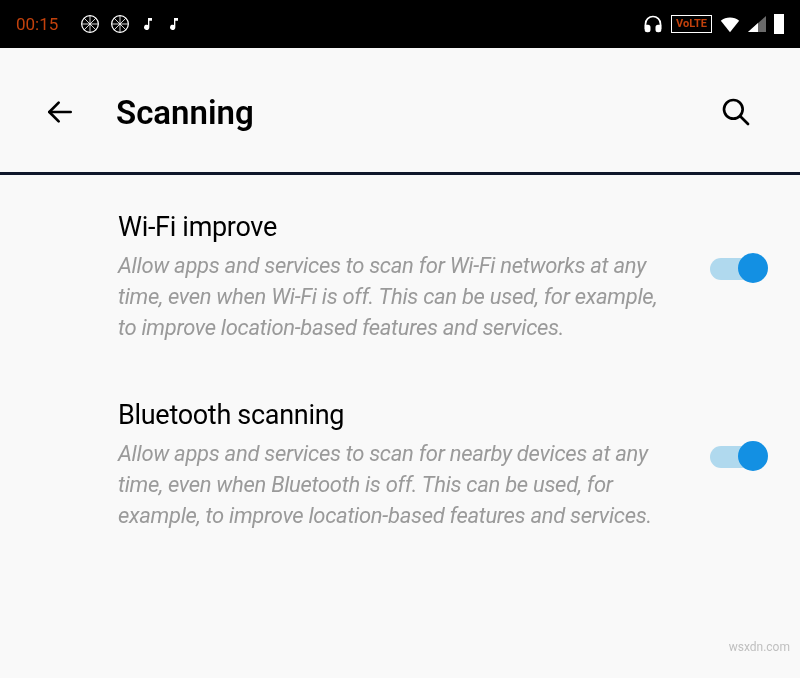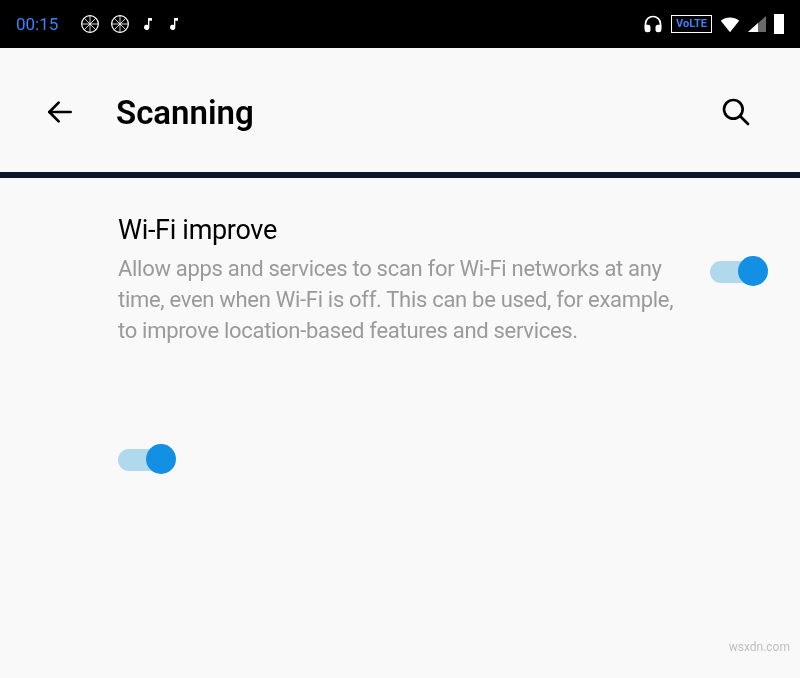"00:15" .status-bar { color: #3b82f6 -> #c2410c }
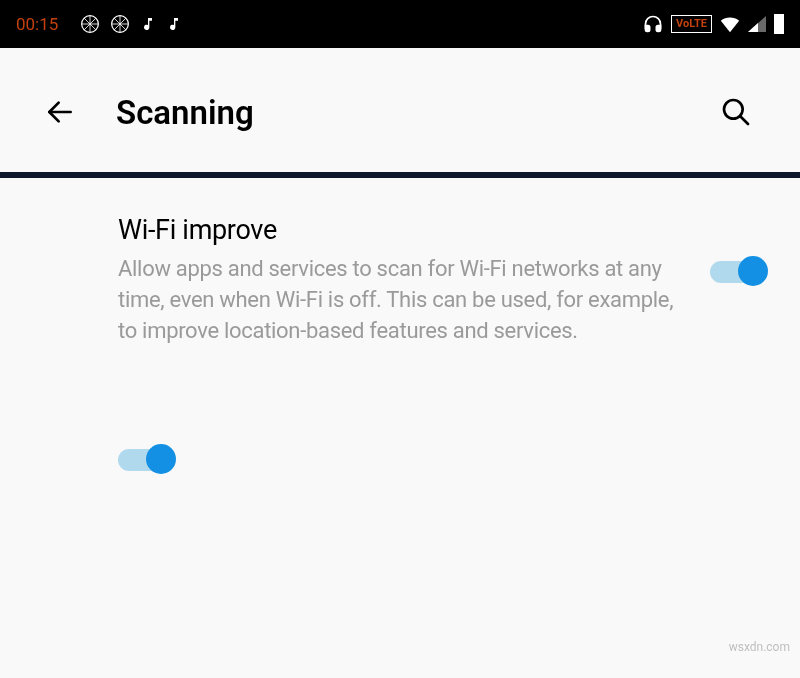"Scanning" .app-header { border-bottom: 6px solid #0f172a -> 3px solid #0f172a }
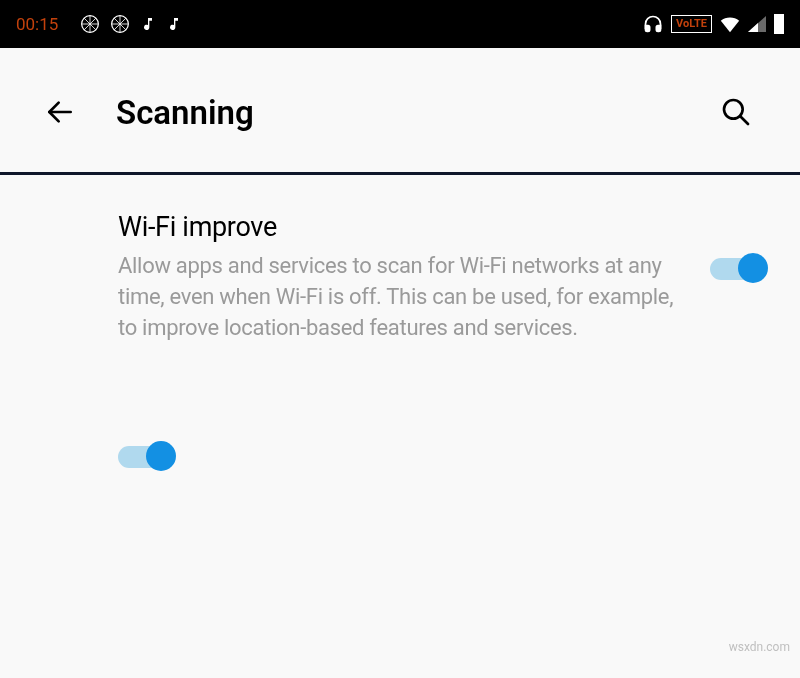"Allow apps and services to" .setting-desc { font-style: none -> italic }
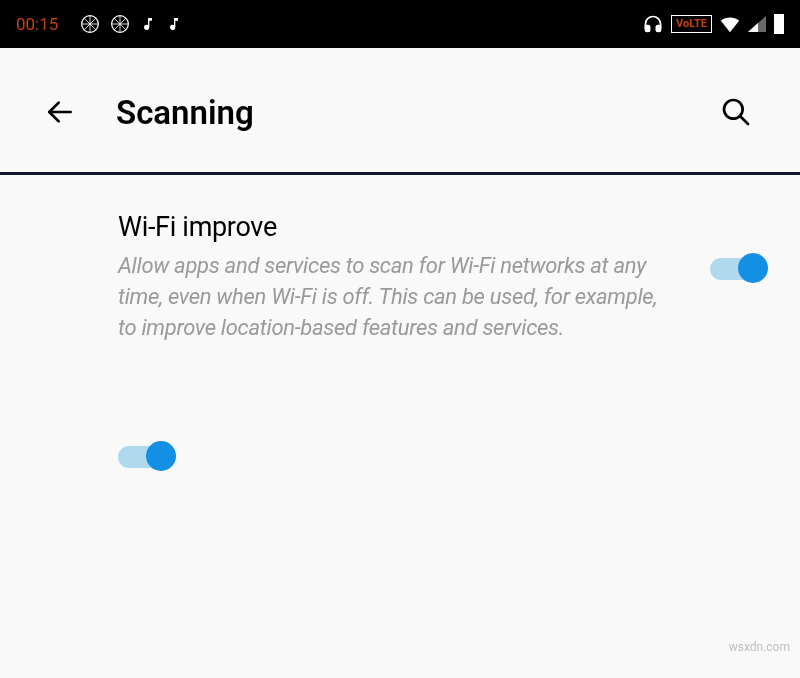"Bluetooth scanning" div.setting-text { html: none -> <div> <div>Bluetooth scanning</div> <div>Allow apps and services to scan for nearby devices at any time, even when Bluetooth is off. This can be used, for example, to improve location-based features and services.</div> </div> }
